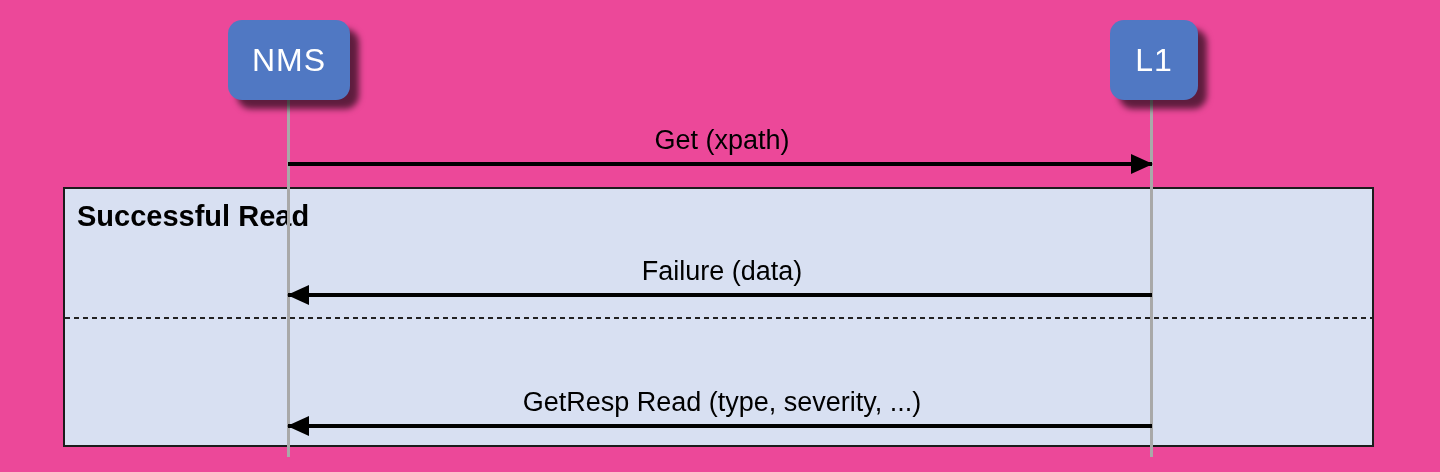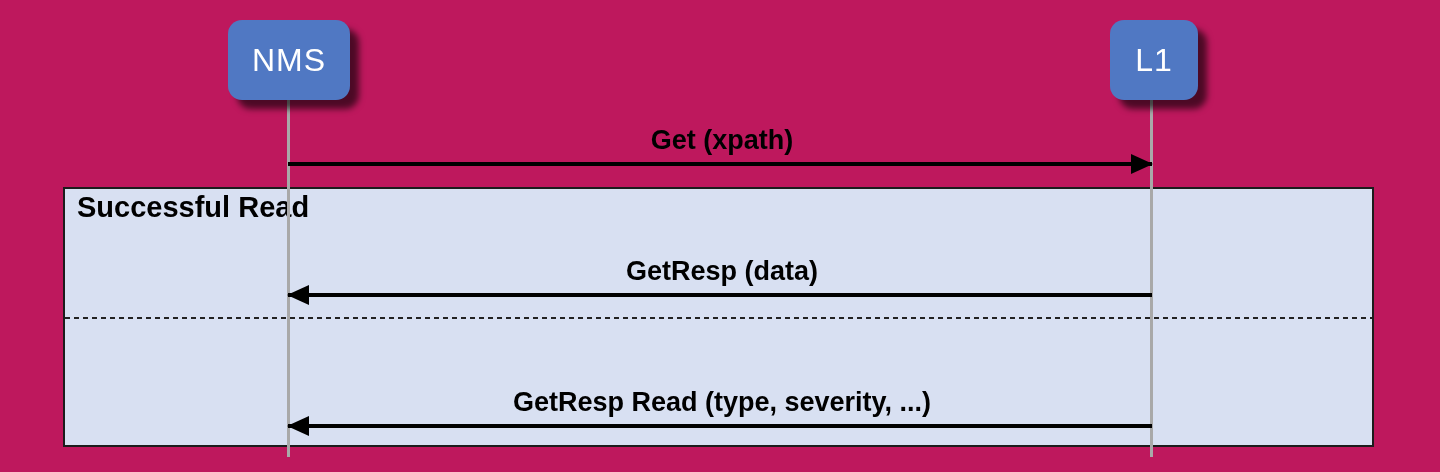"NMS" .canvas { background: #be185d -> #ec4899 }
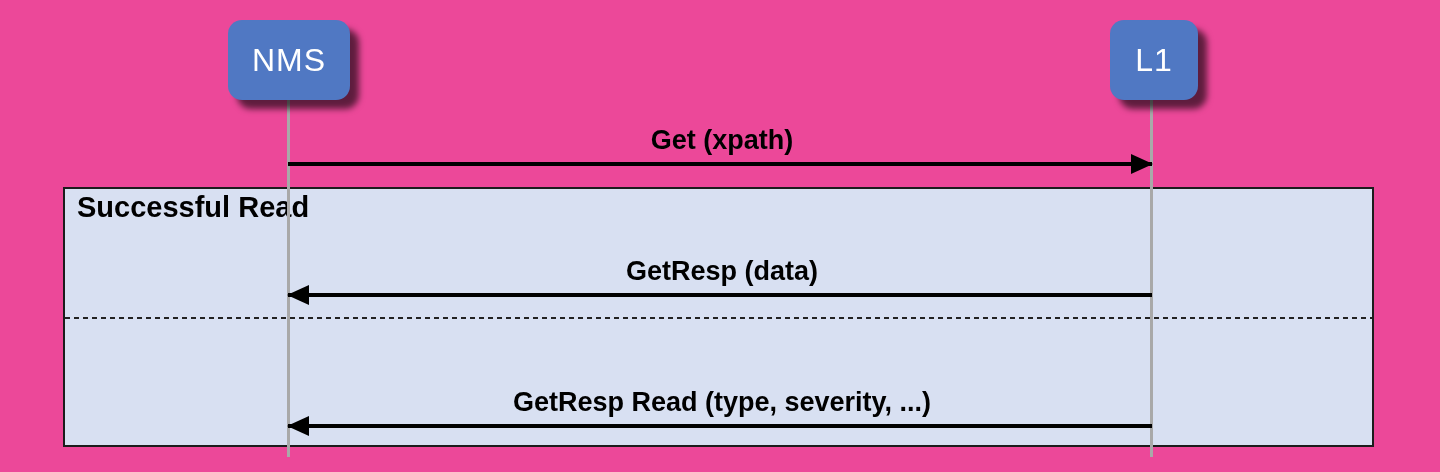"Get (xpath)" .msg-label { font-weight: bold -> none }
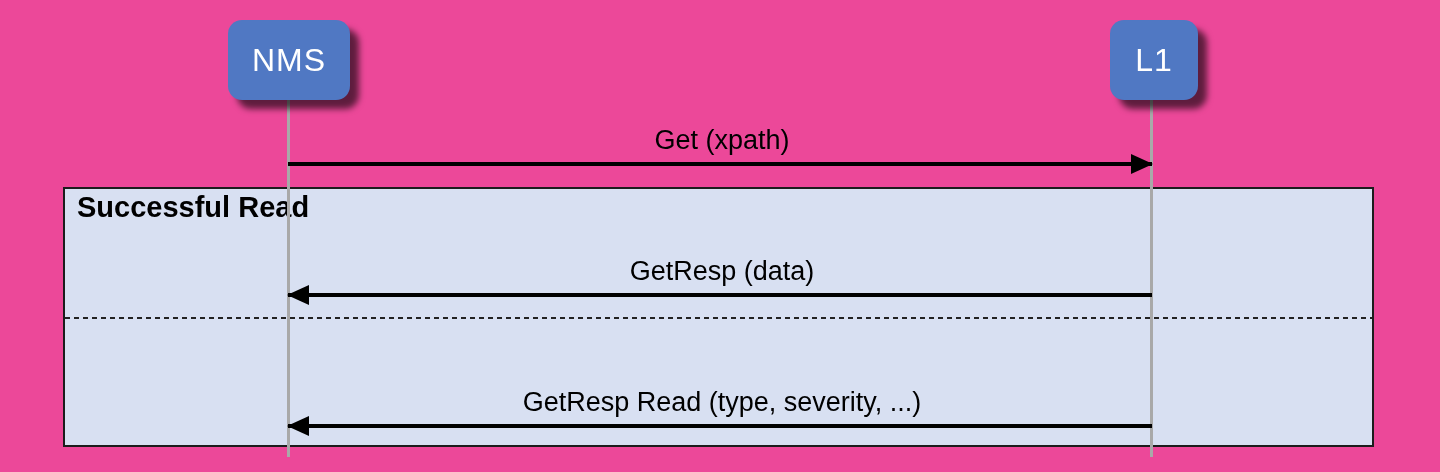"Successful Read" .section-label.first { top: 2px -> 11px }
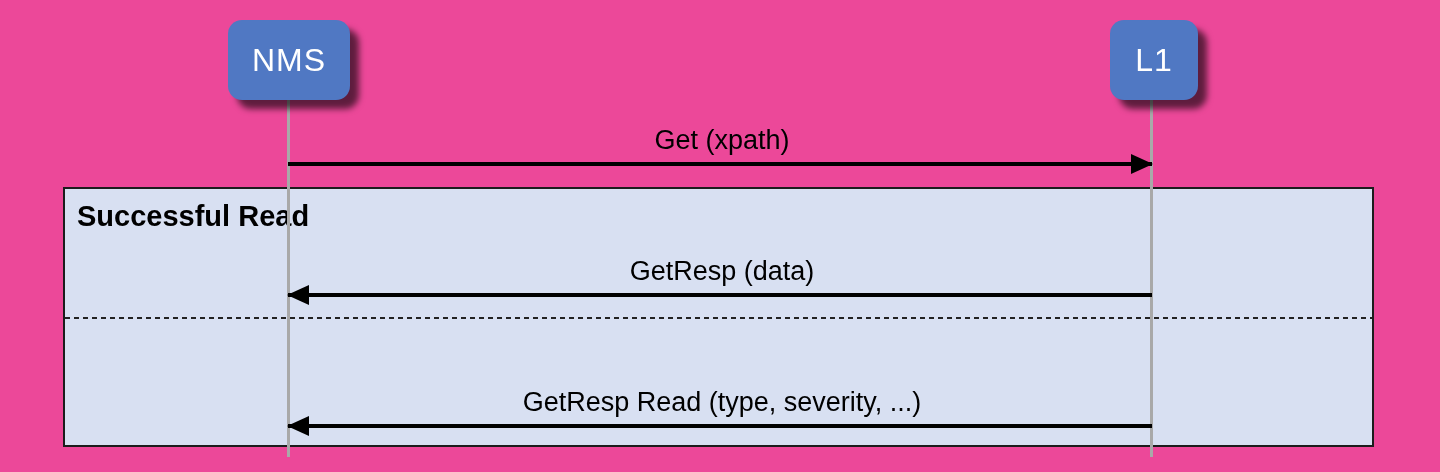"GetResp (data)" div.msg-label { text: GetResp -> Failure }
